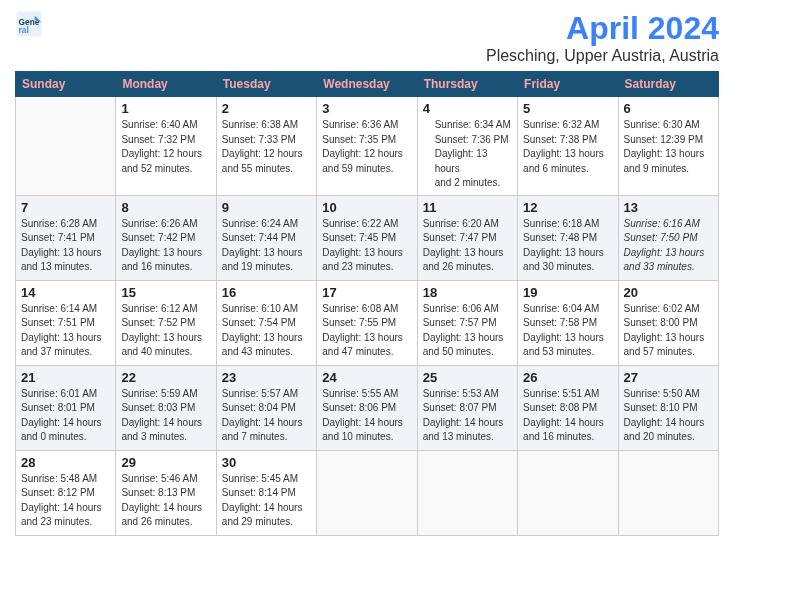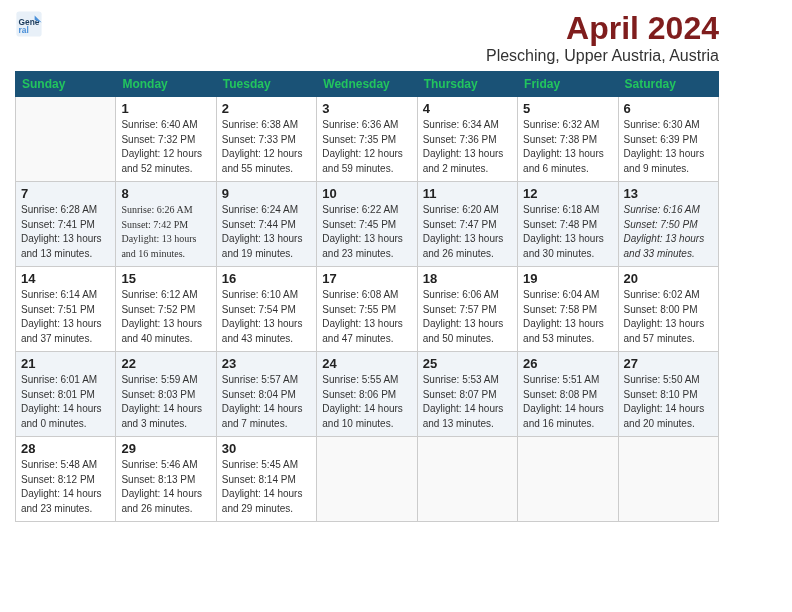"April 2024" .month-title { color: #7f1d1d -> #3b82f6 }
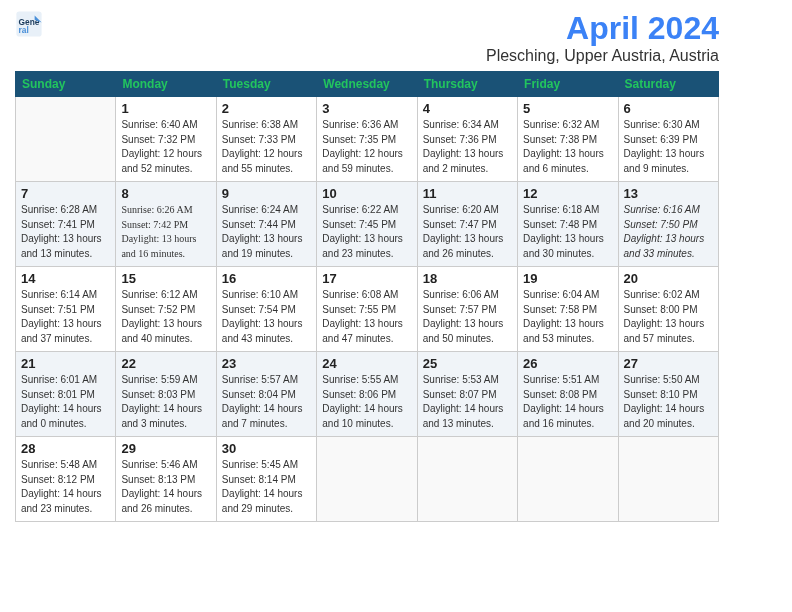"Sunday" .calendar th { color: #22c55e -> #fca5a5 }
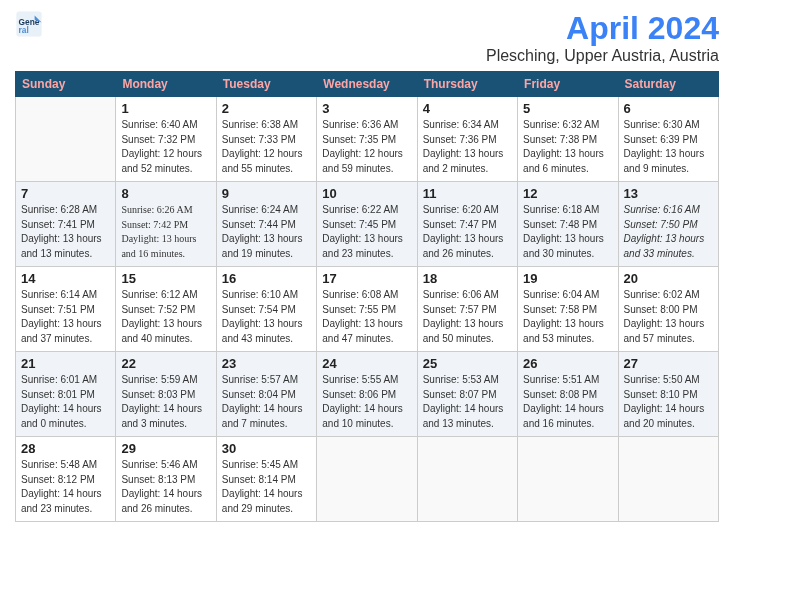"Sunrise: 6:34 AM" div.day-info { margin-left: none -> 12px }
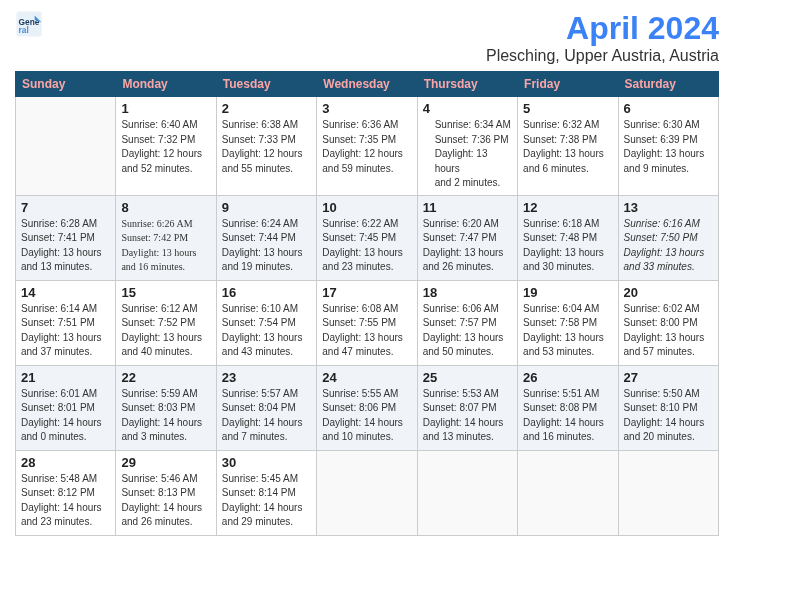"Sunrise: 6:30 AM" div.day-info { text: 6:39 -> 12:39 }
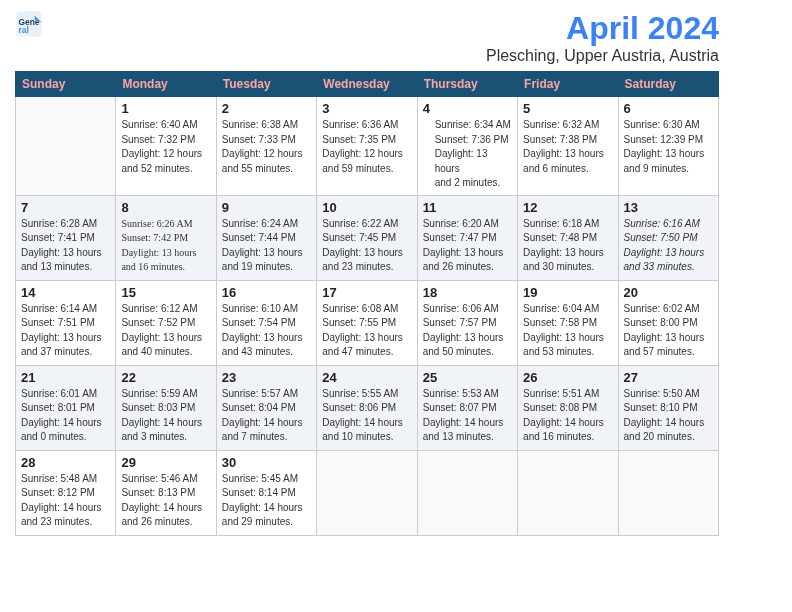"Sunrise: 6:26 AM" div.day-info { font-family: Liberation Serif, serif -> none }
